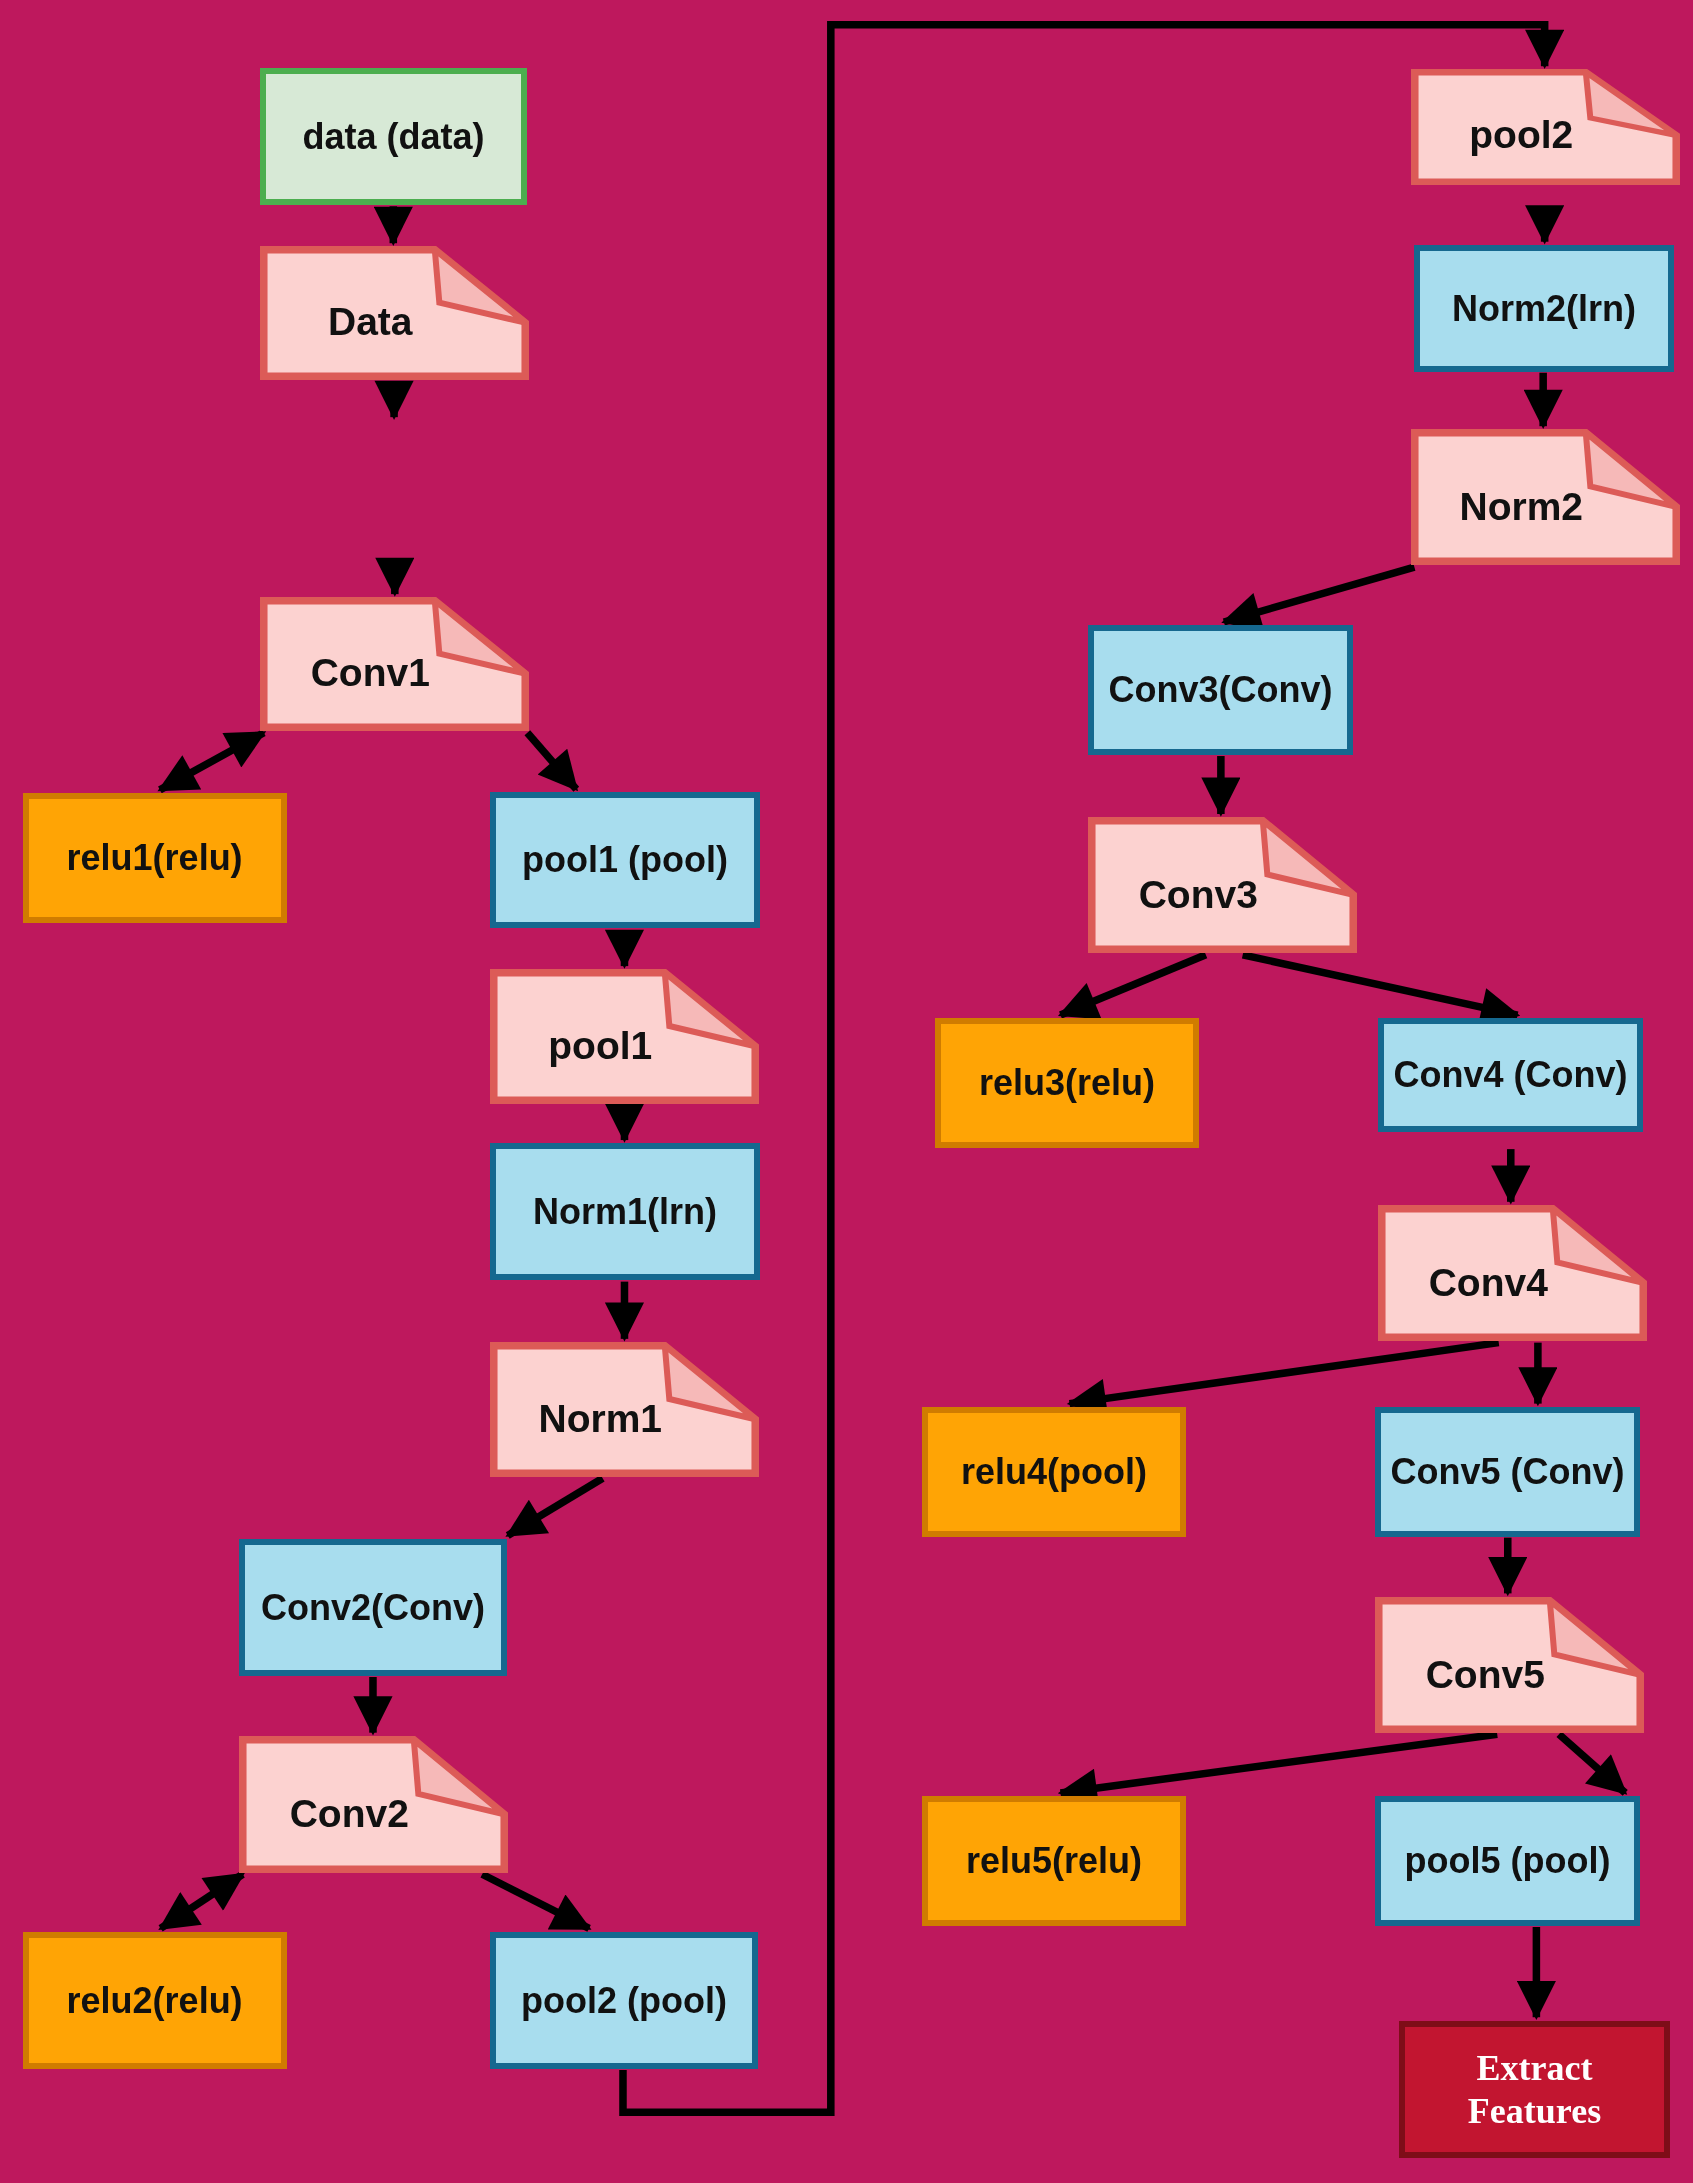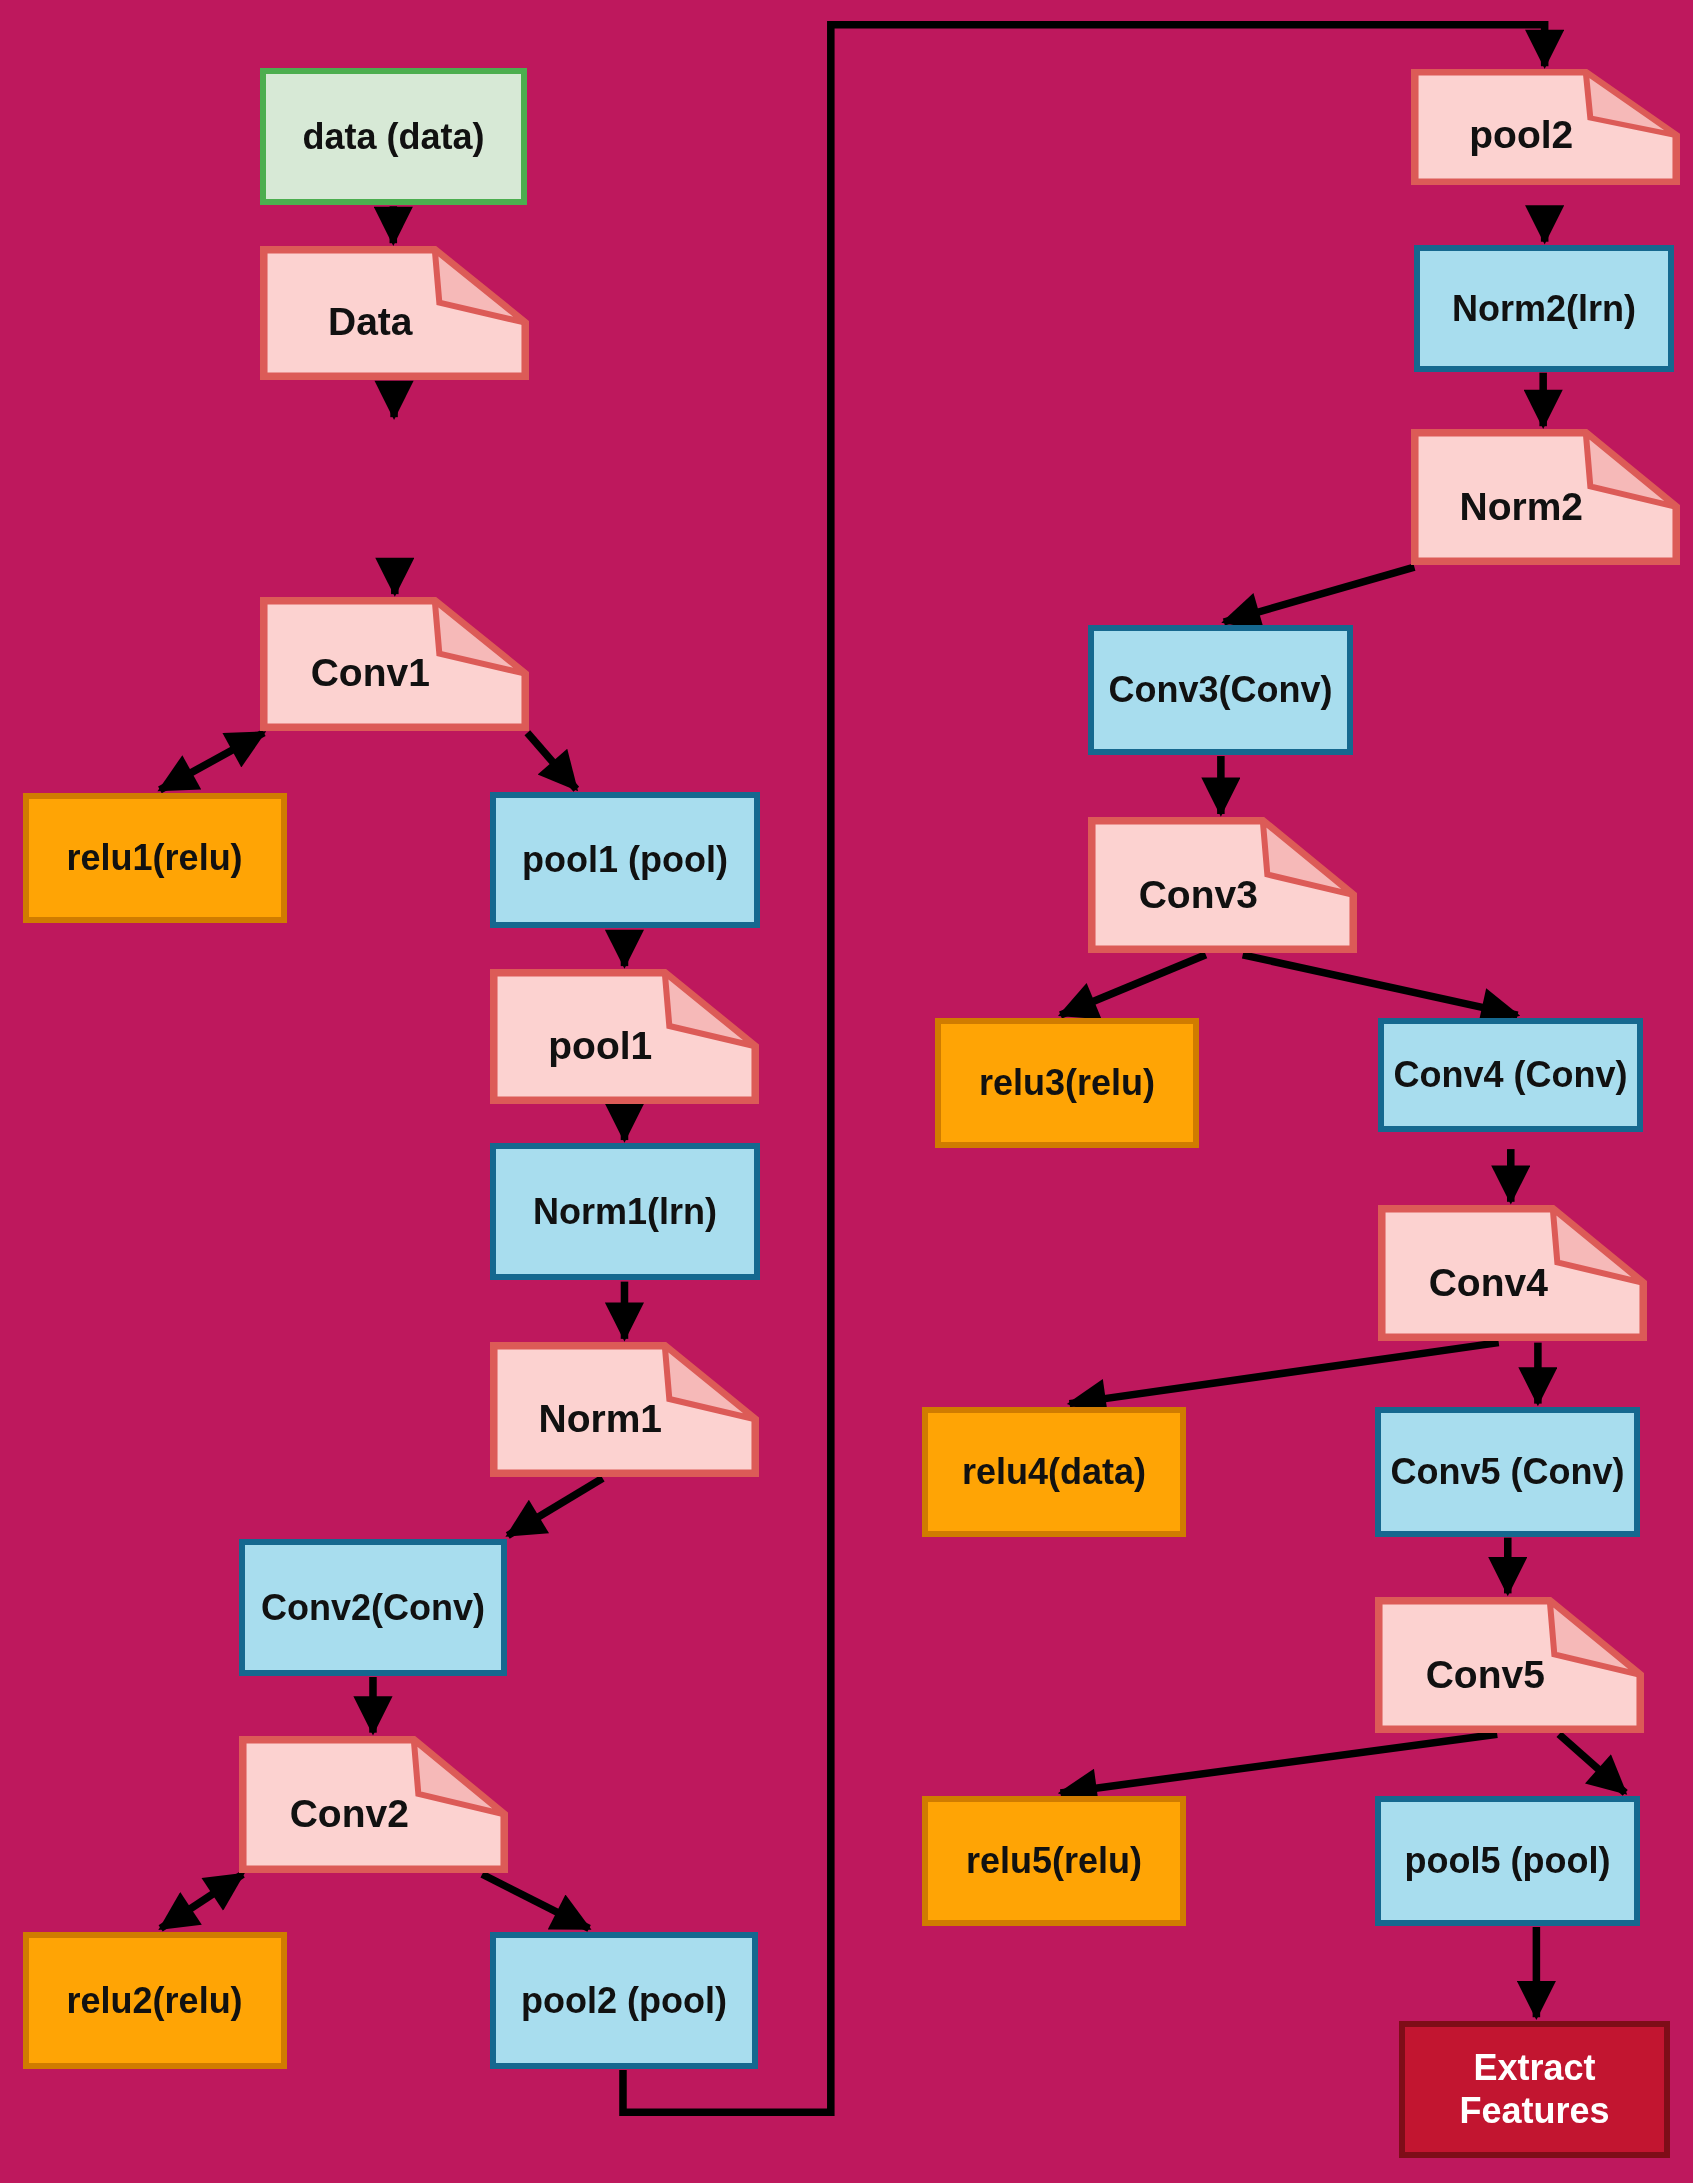"relu4(data)" span.lbl { text: data -> pool }
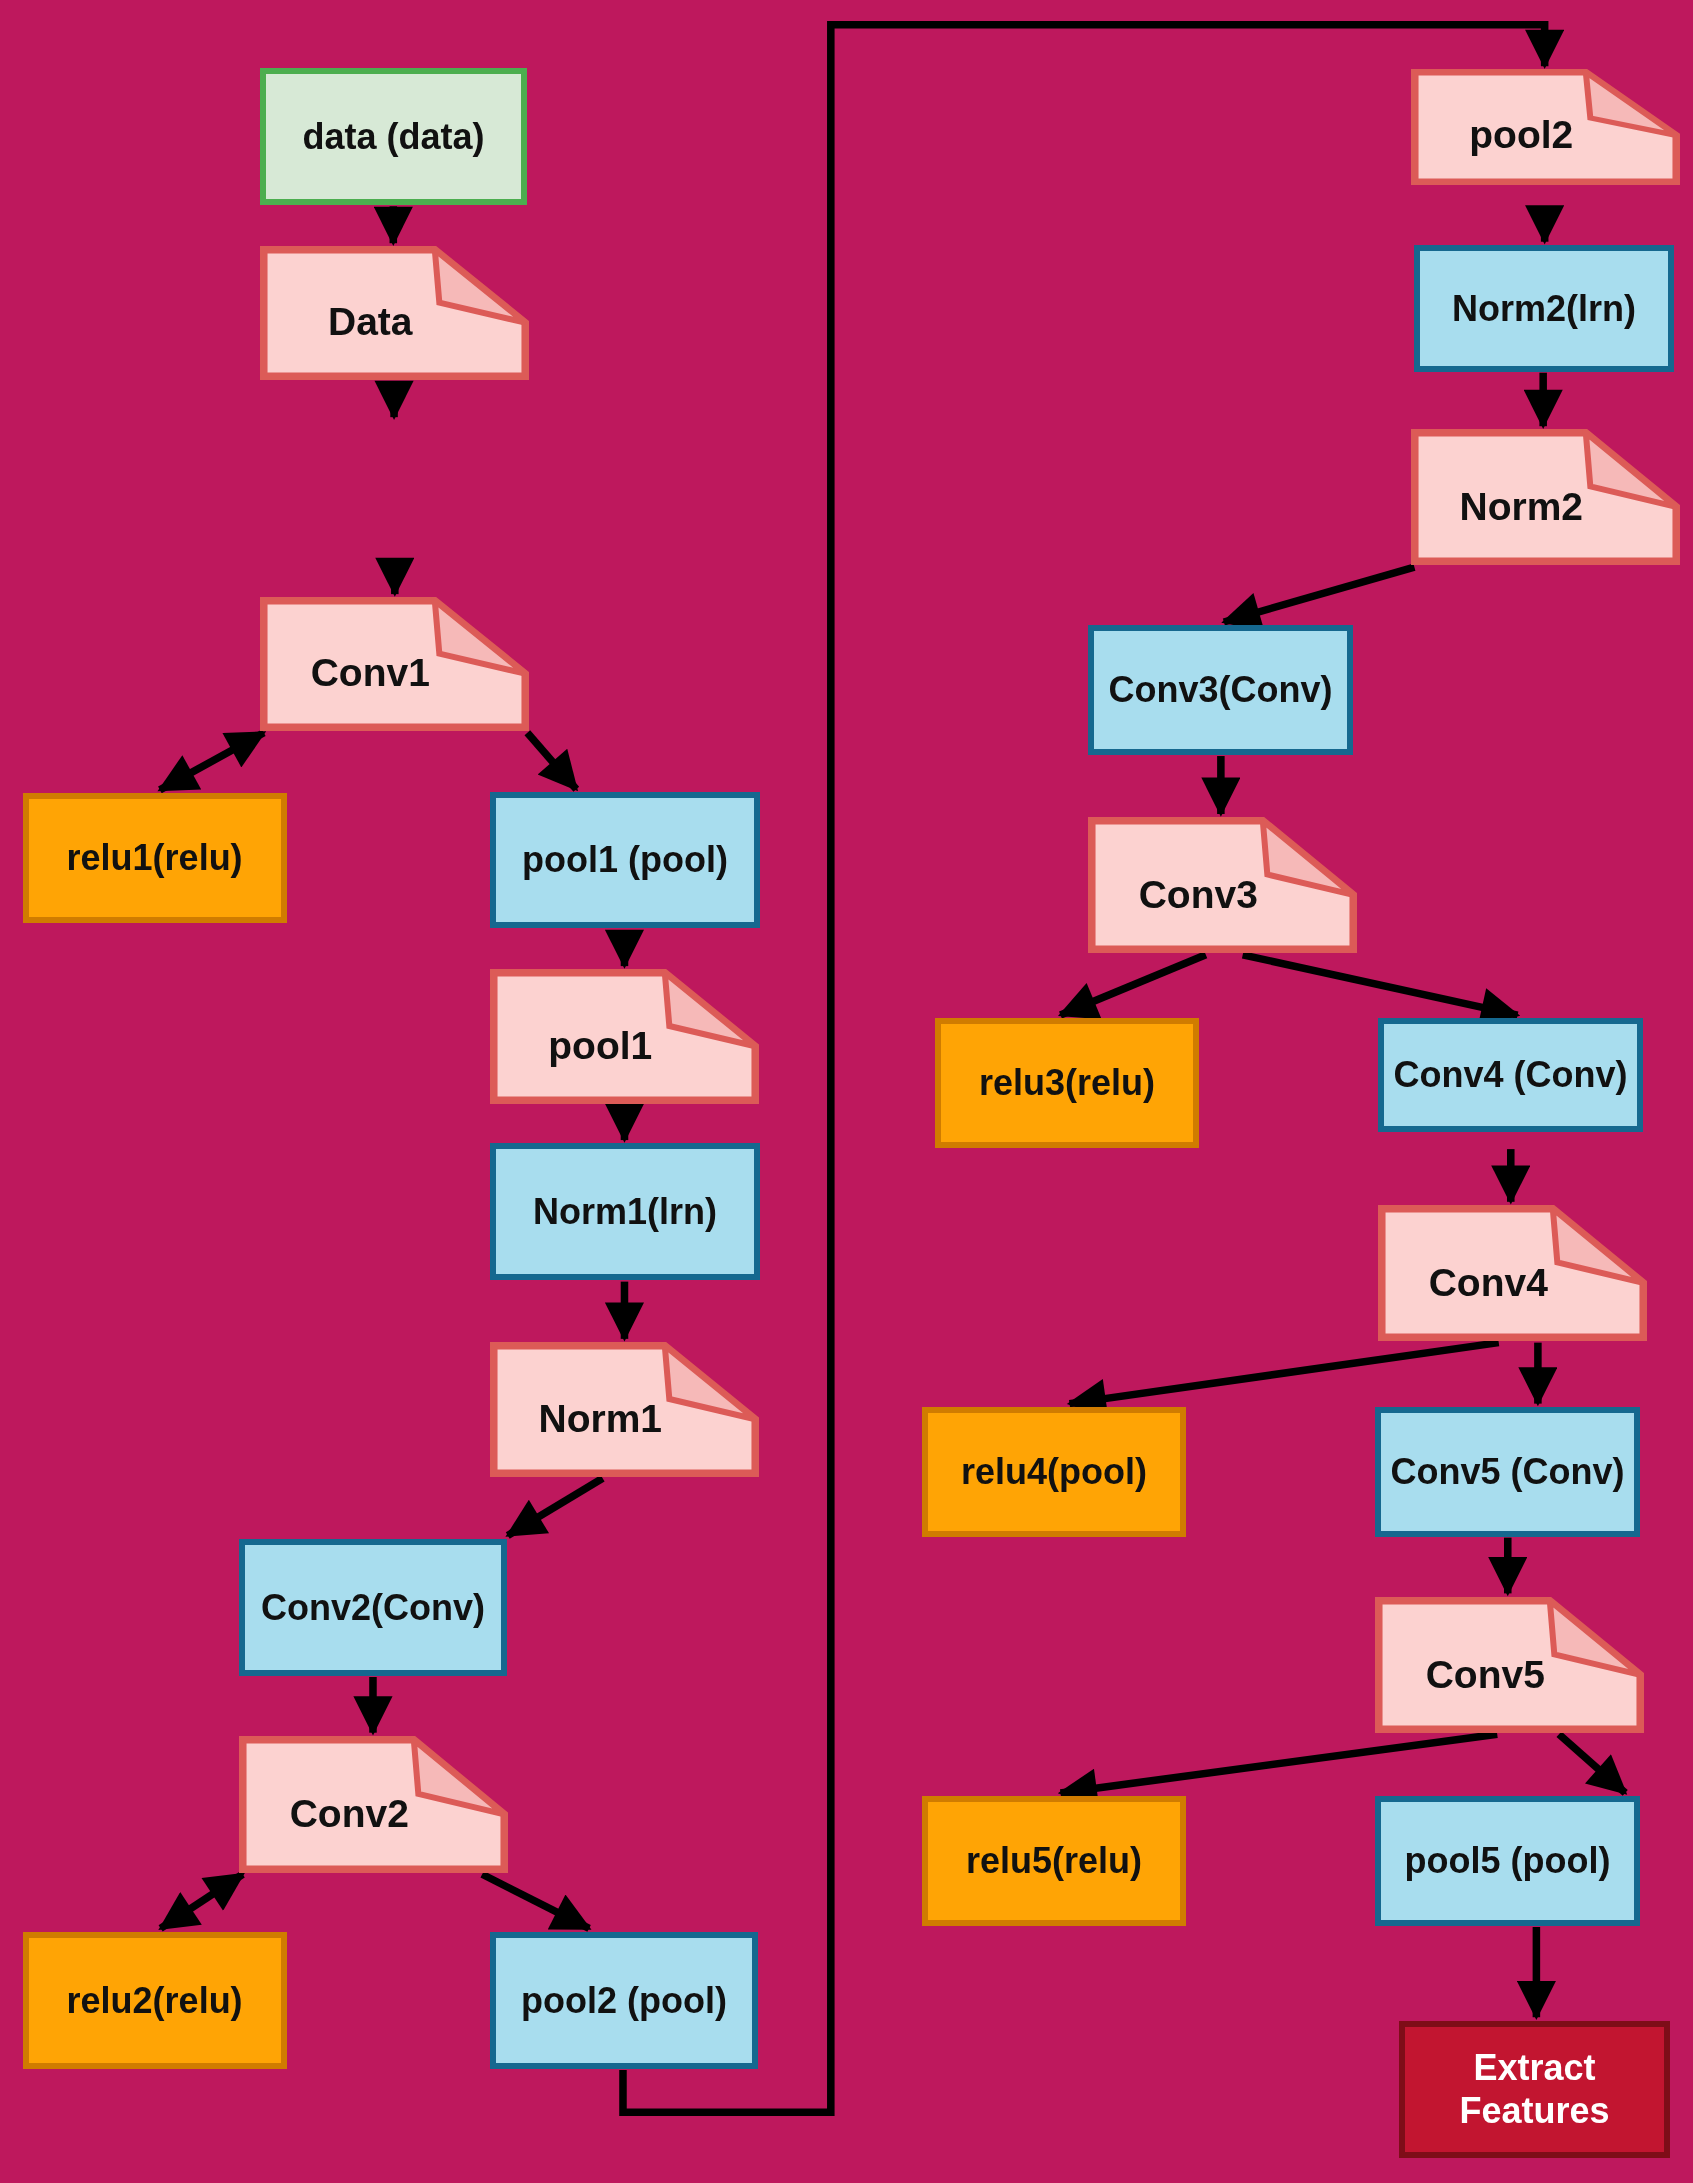"Extract Features" .output { font-family: none -> Liberation Serif, serif }
